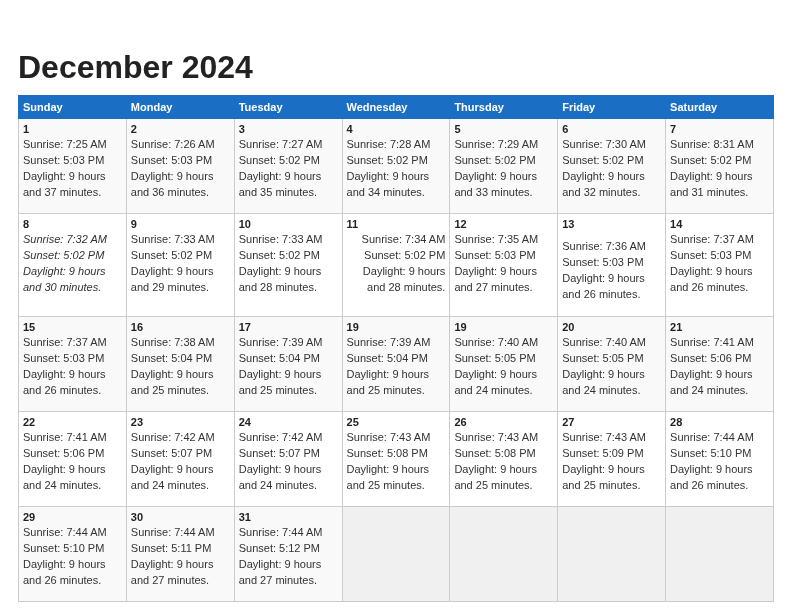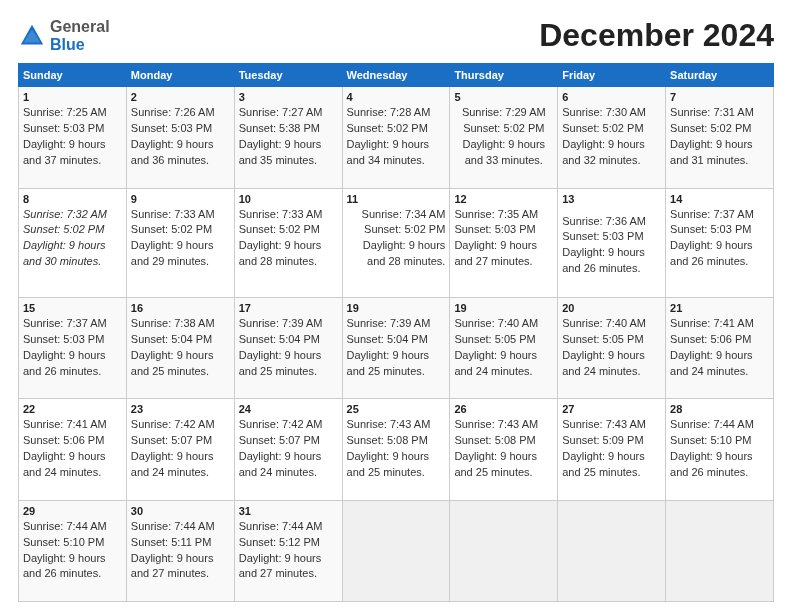"General" div.logo { html: <div> <svg> <polygon></polygon> <polygon></polygon> </svg> <div> <span>General</span><br> <span>Blue</span> </div> </div> -> none }
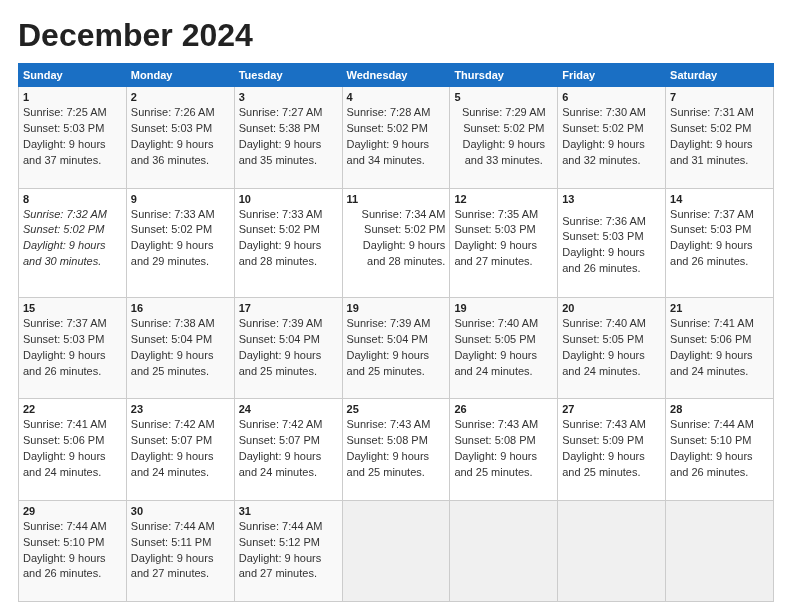"December 2024" .title-block { margin-top: none -> 32px }
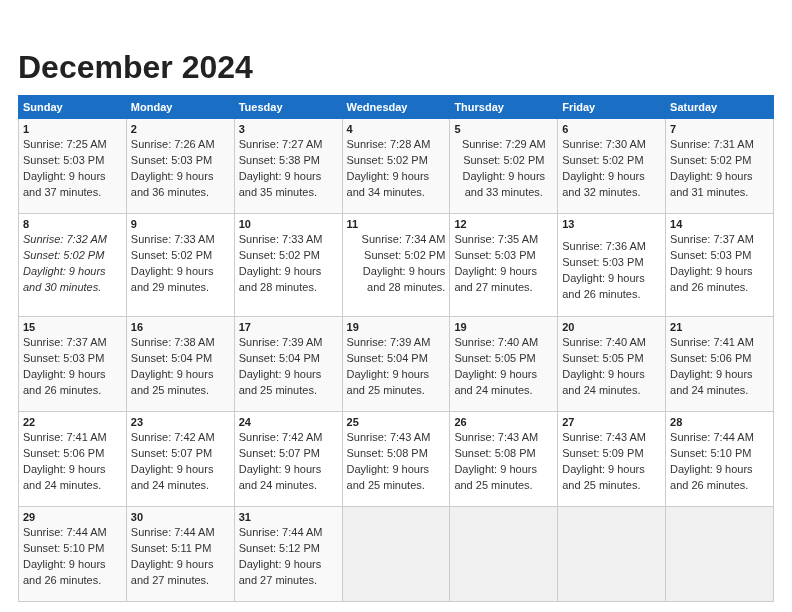"Sunrise: 7:27 AM" div.day-info { text: 5:38 -> 5:02 }
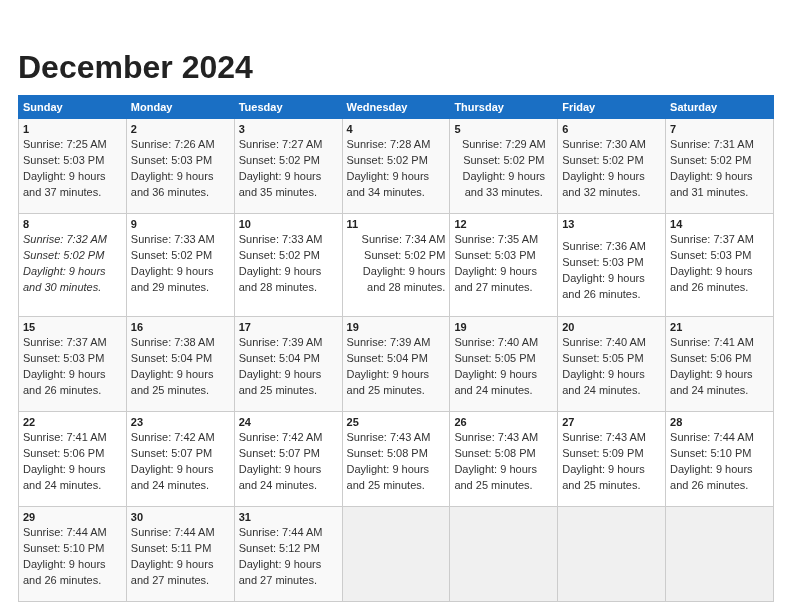"Sunrise: 7:29 AM" div.day-info { text-align: center -> none }
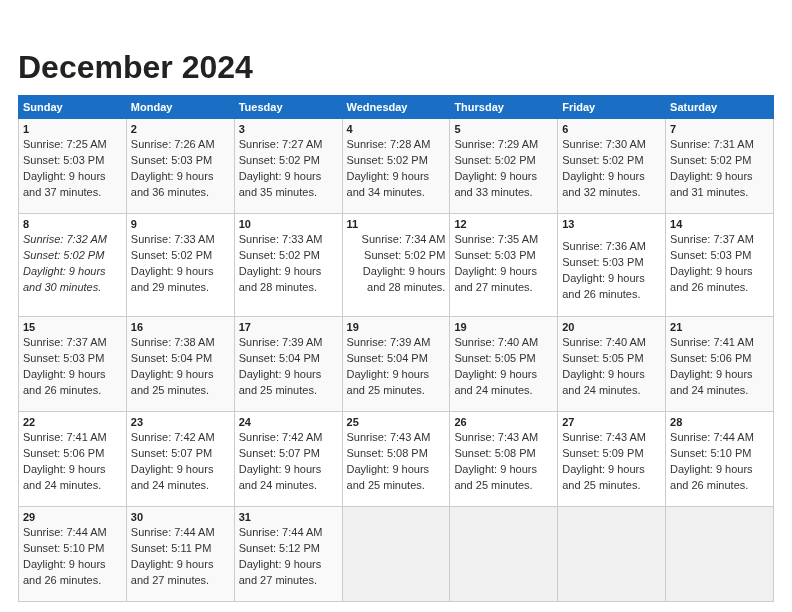"Sunrise: 7:31 AM" div.day-info { text: 7:31 -> 8:31 }
